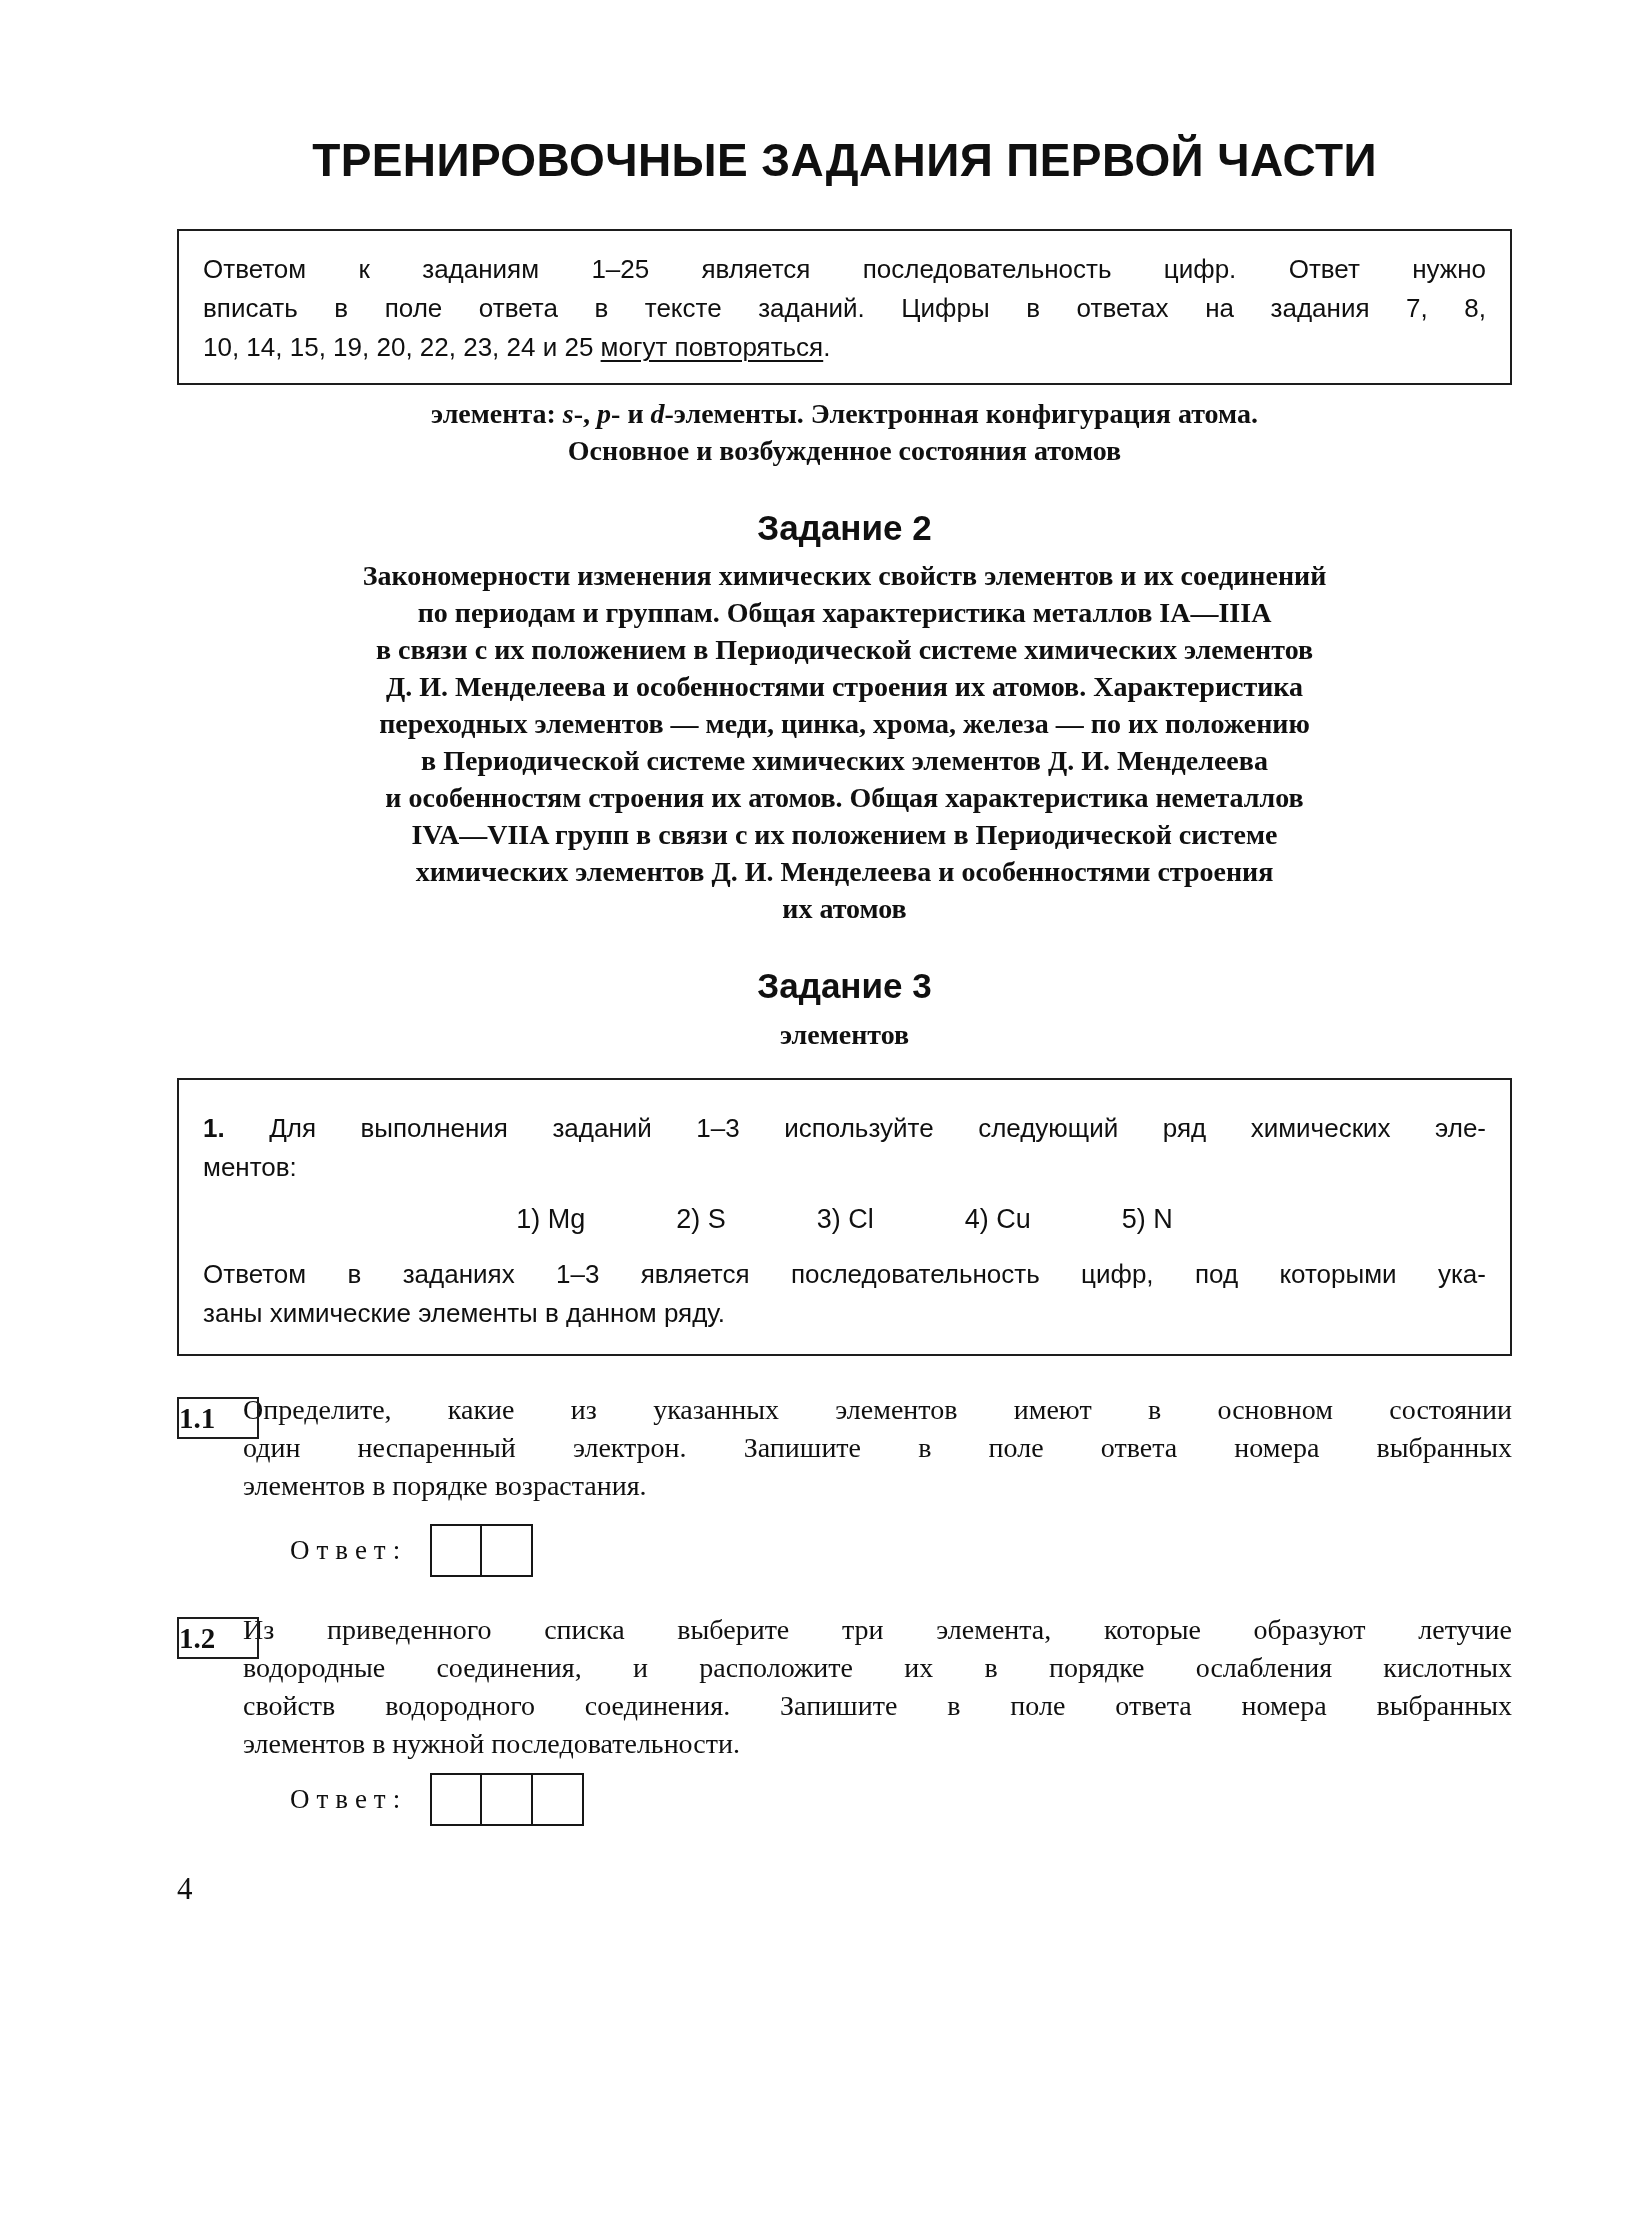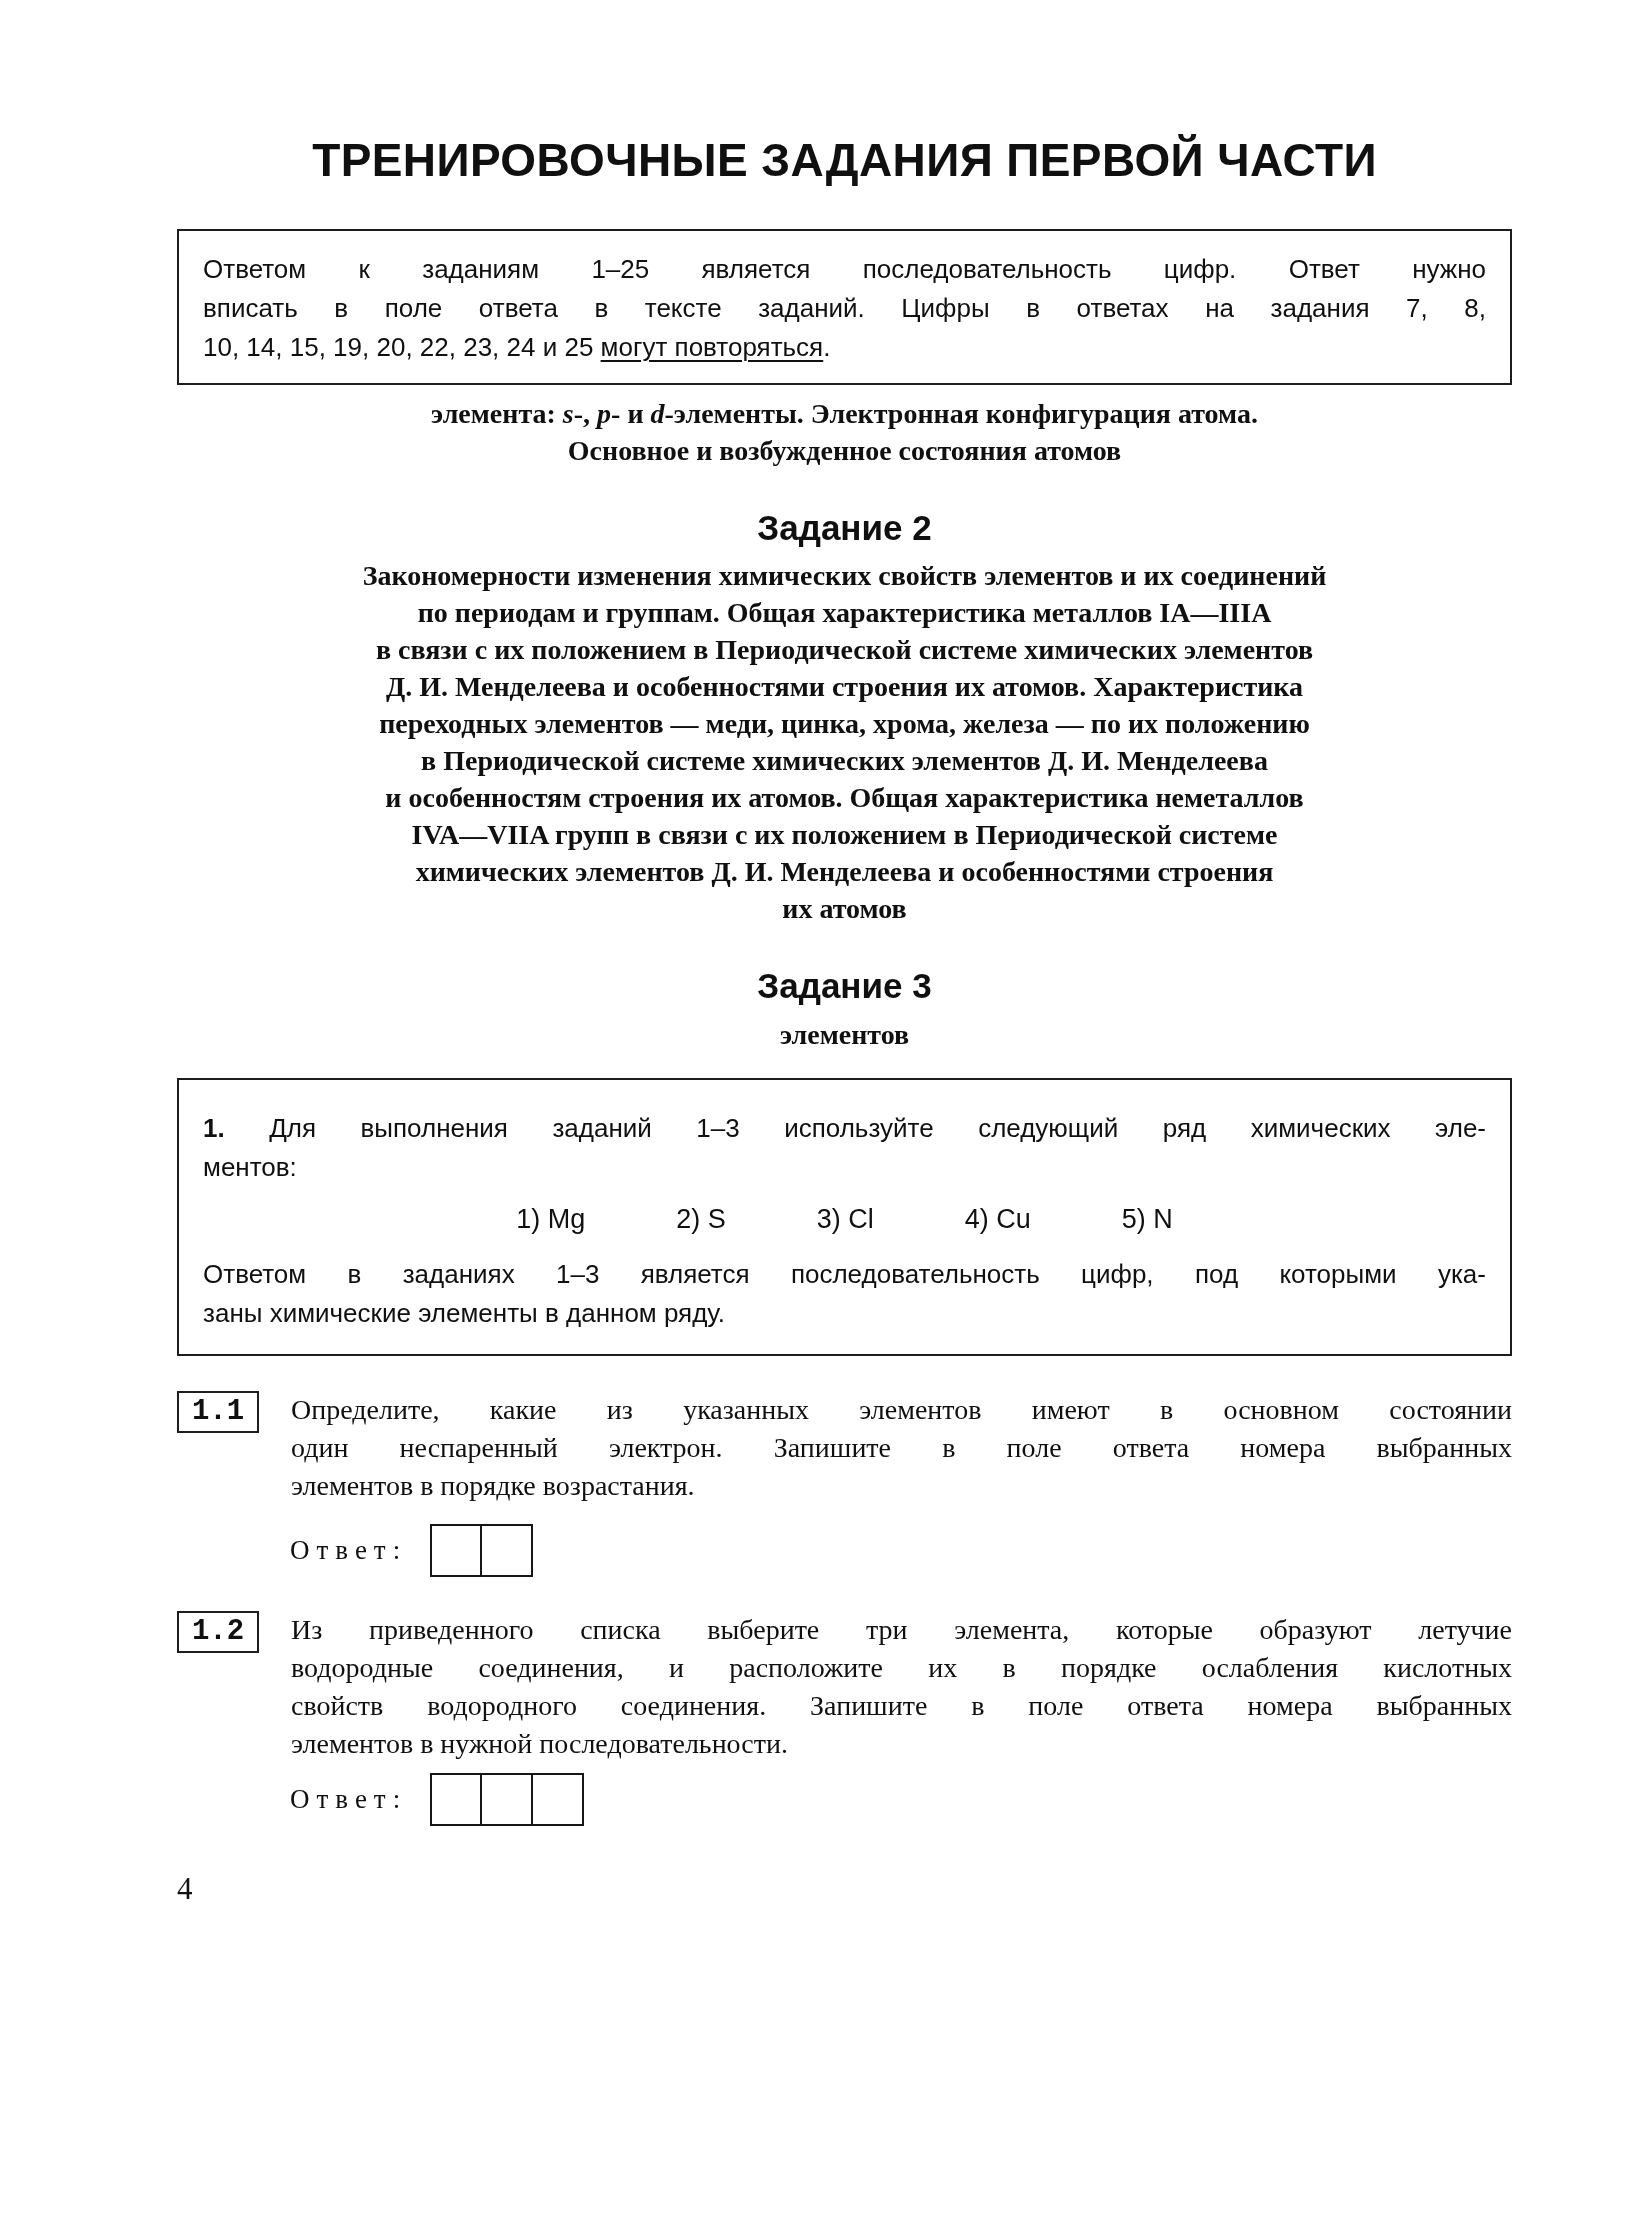"1.1" .subtask-label { font-family: Liberation Mono, monospace -> Liberation Serif, serif; text-align: center -> left; top: 0 -> 6px }
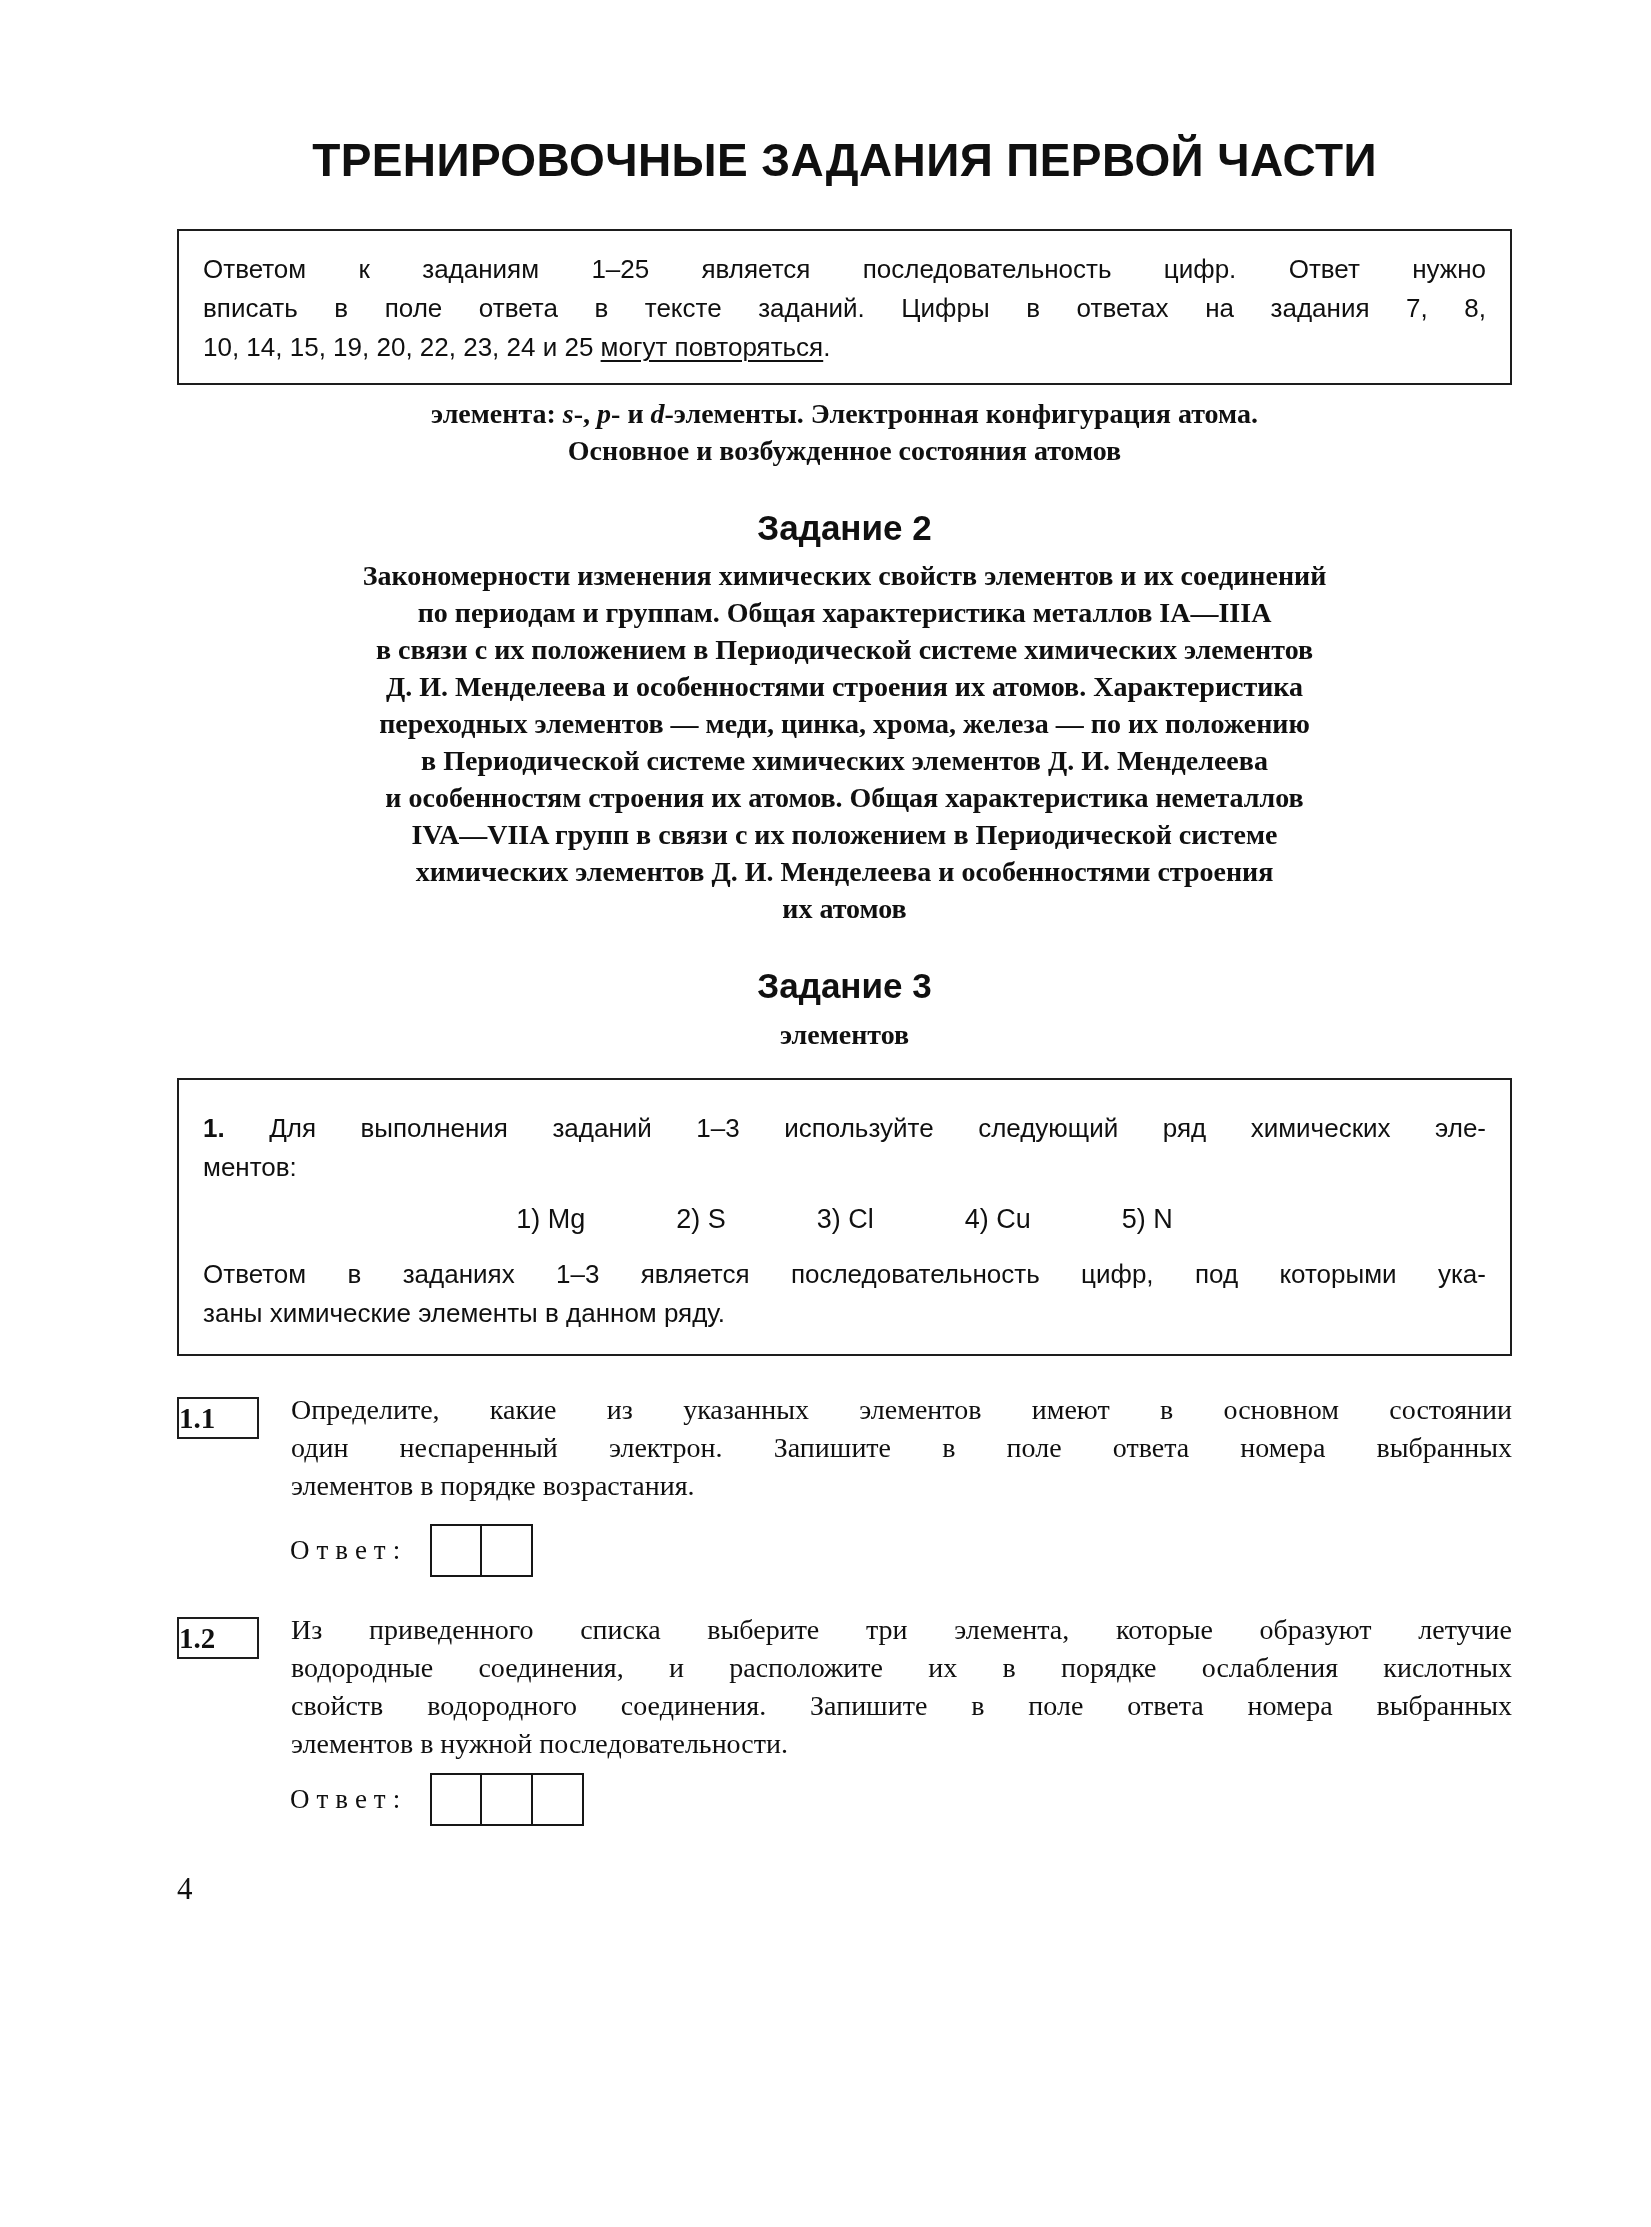"Определите, какие из указанных элементов" .subtask-text { margin-left: 114px -> 66px }
